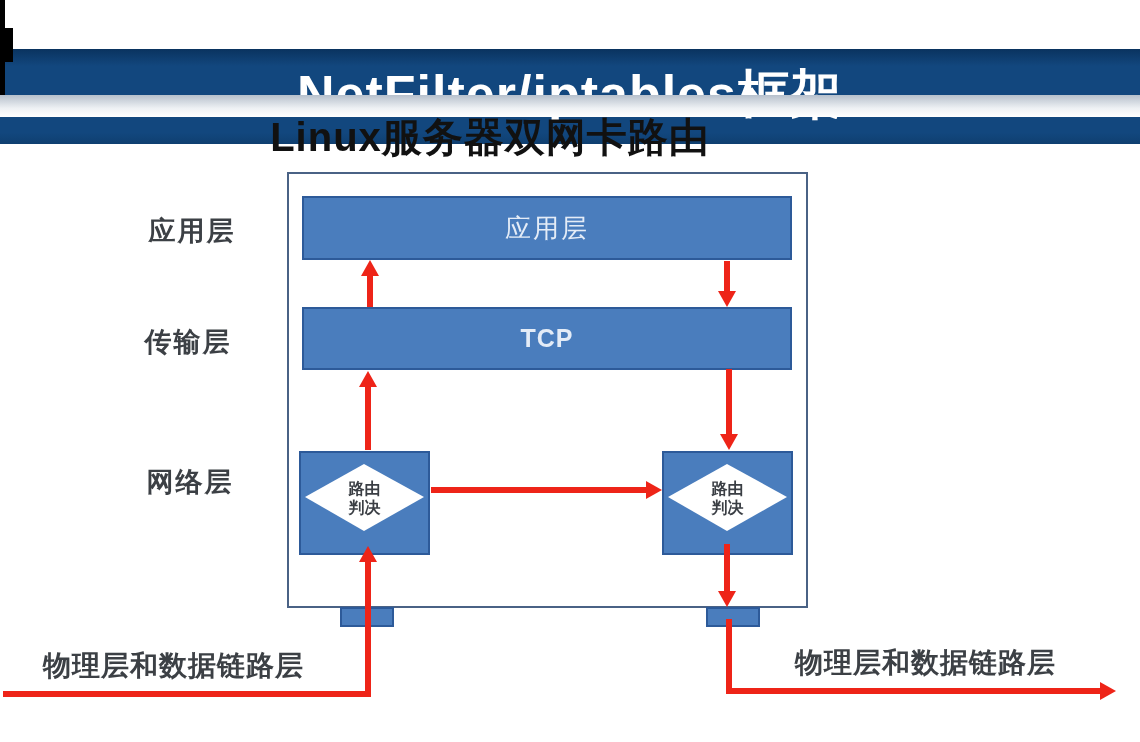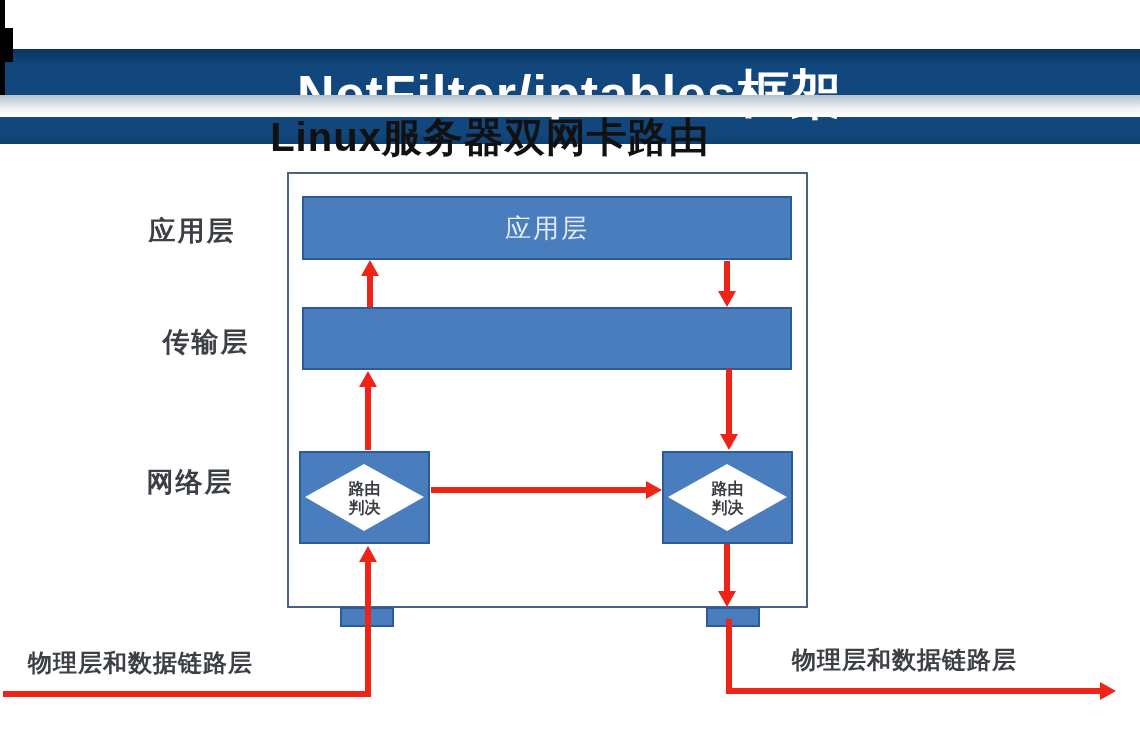"传输层" .label-transport { left: 146px -> 128px }
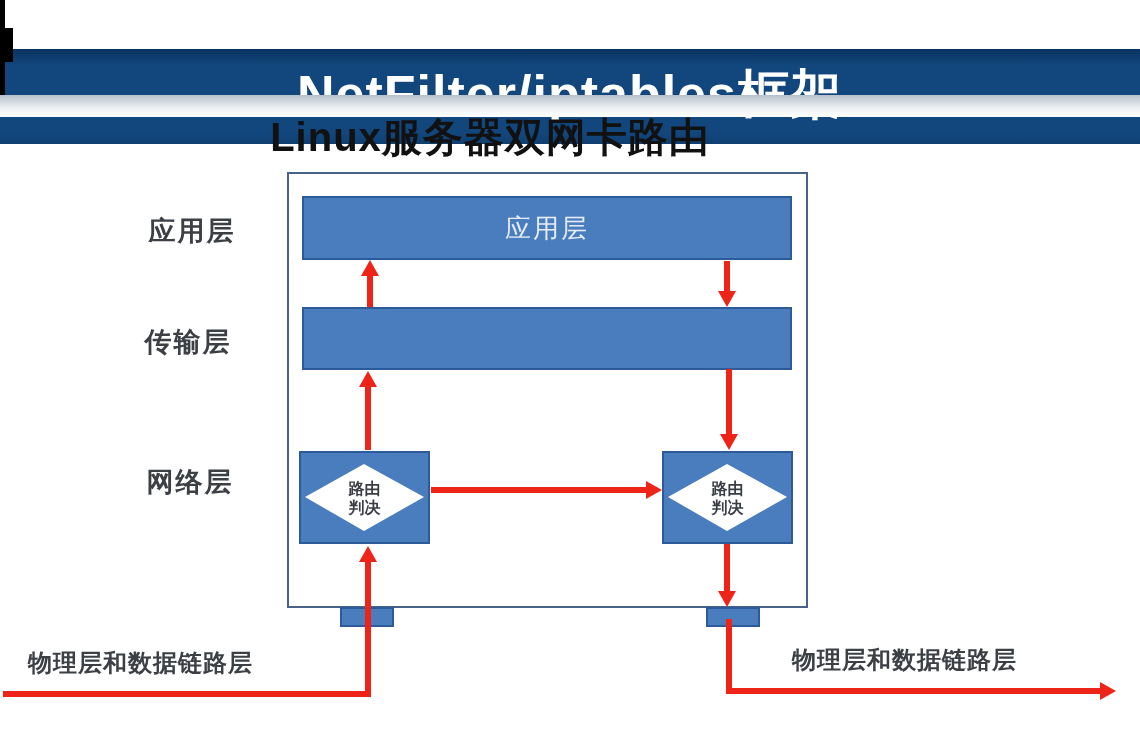"TCP" div.half { html: none -> <div>TCP</div> }
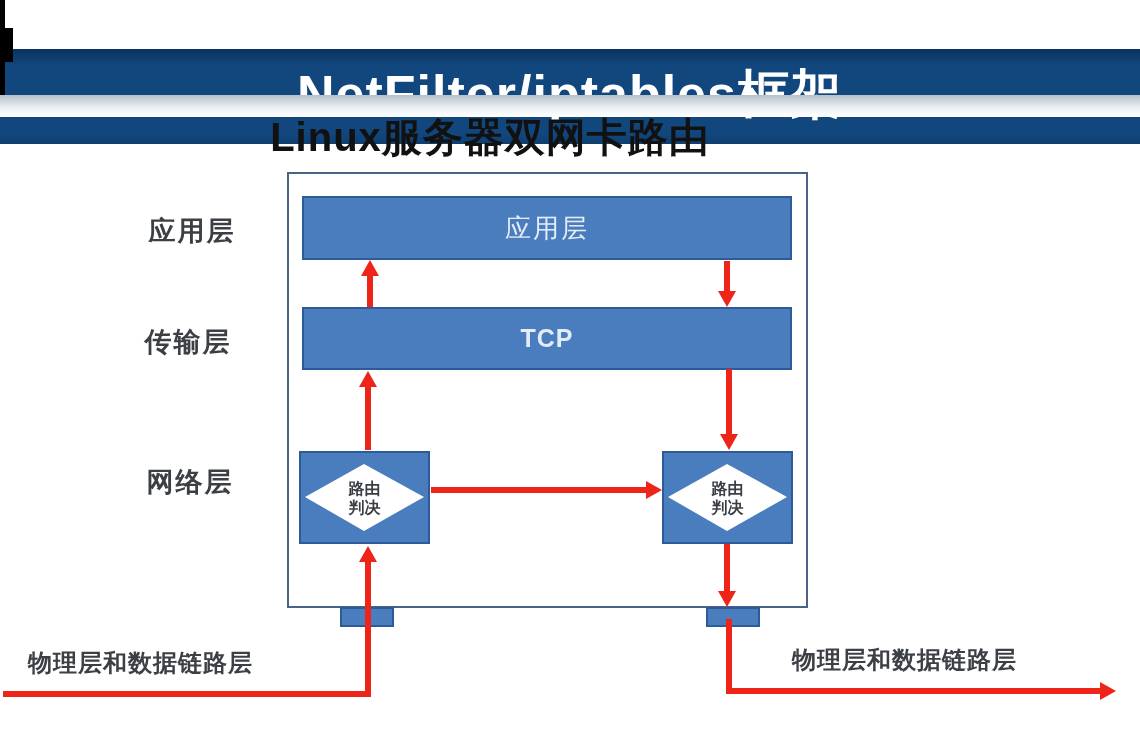"路由" .routing-square { height: 93px -> 104px }
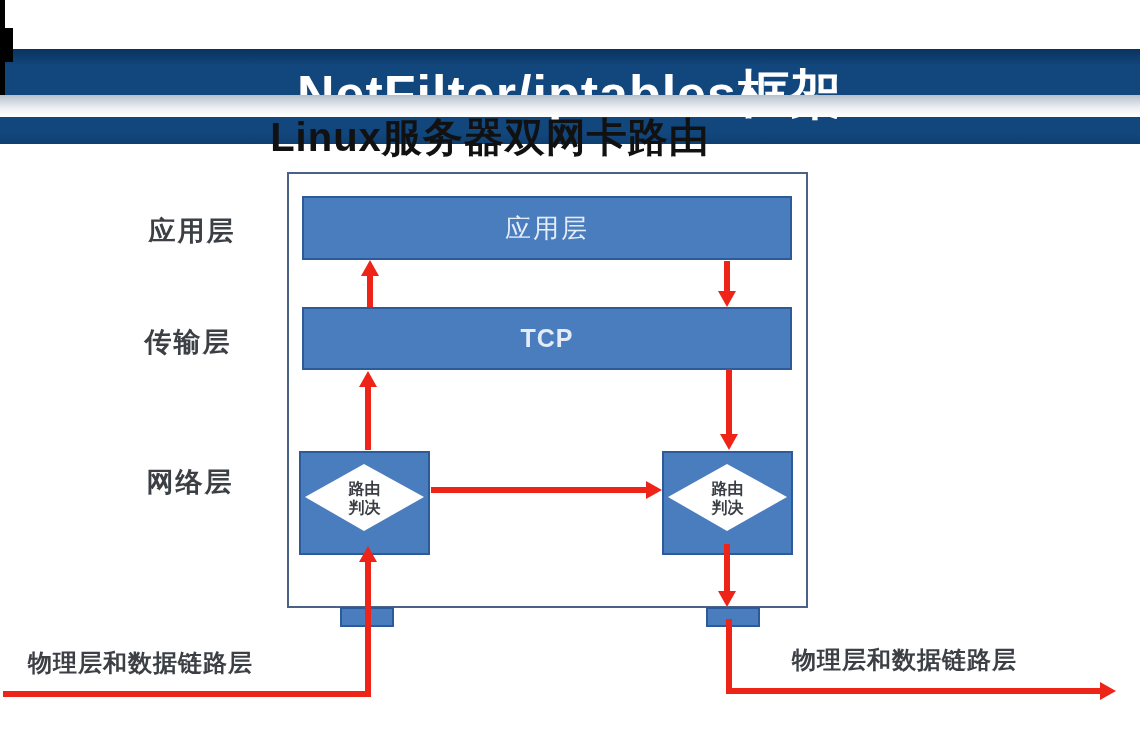"物理层和数据链路层" .bottom-label { font-size: 24px -> 28px; text-align: left -> right }
